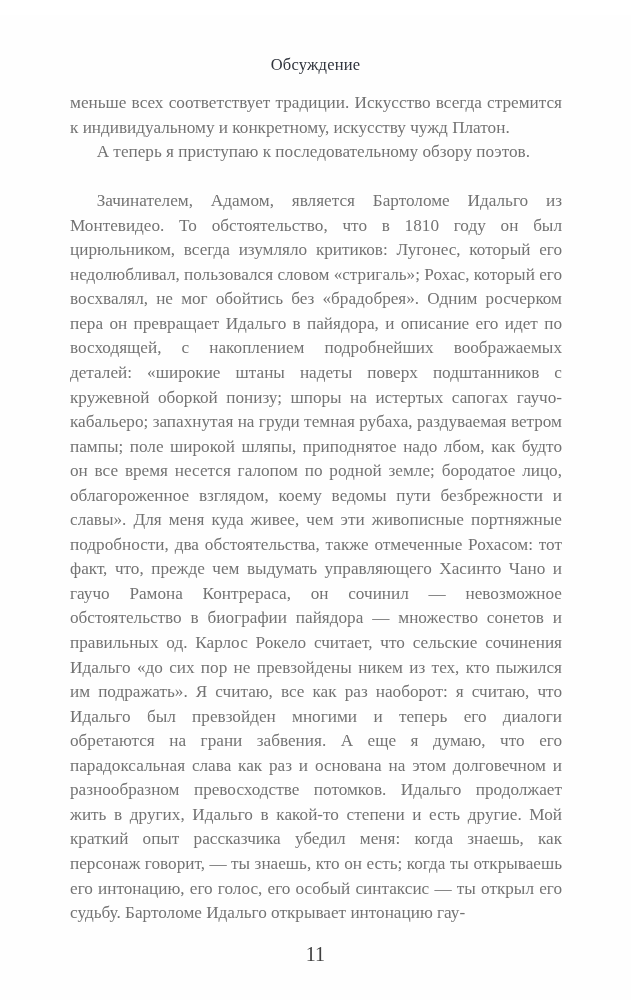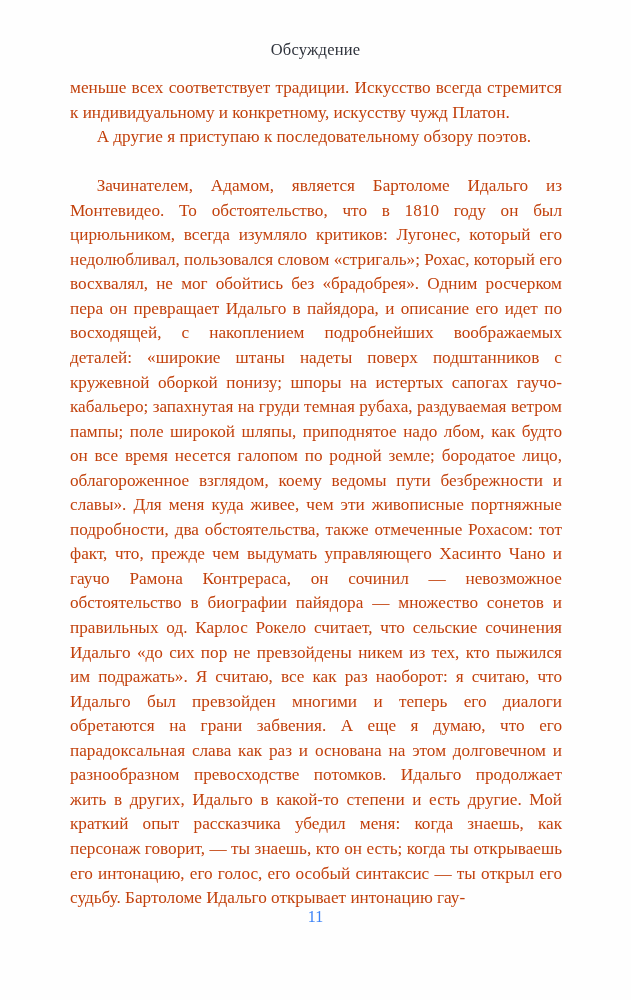"Обсуждение" .page { margin-top: none -> 15px }
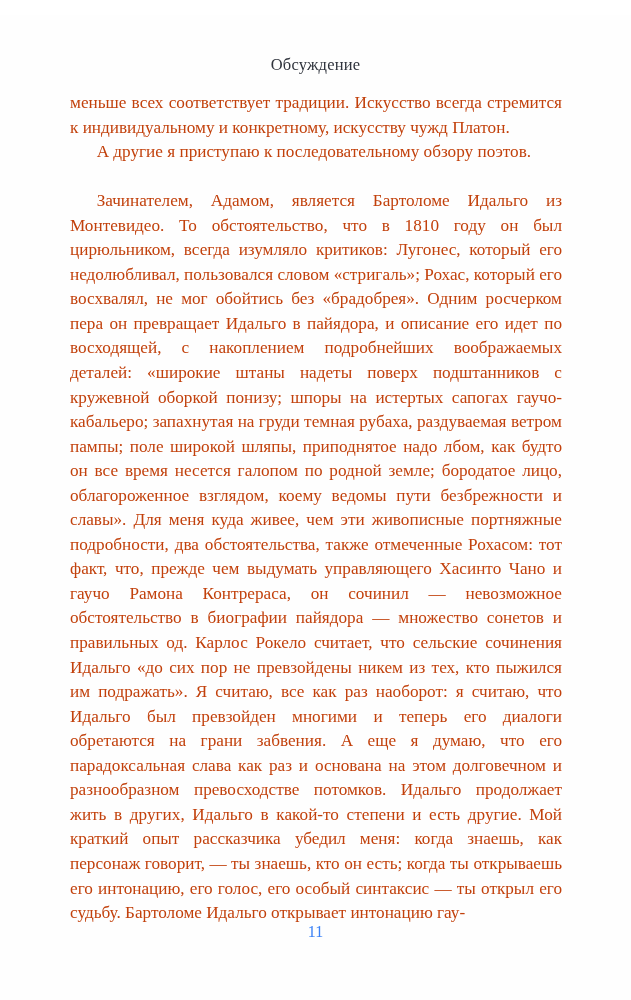"меньше всех соответствует традиции." .text-block { color: #c2410c -> #737373 }
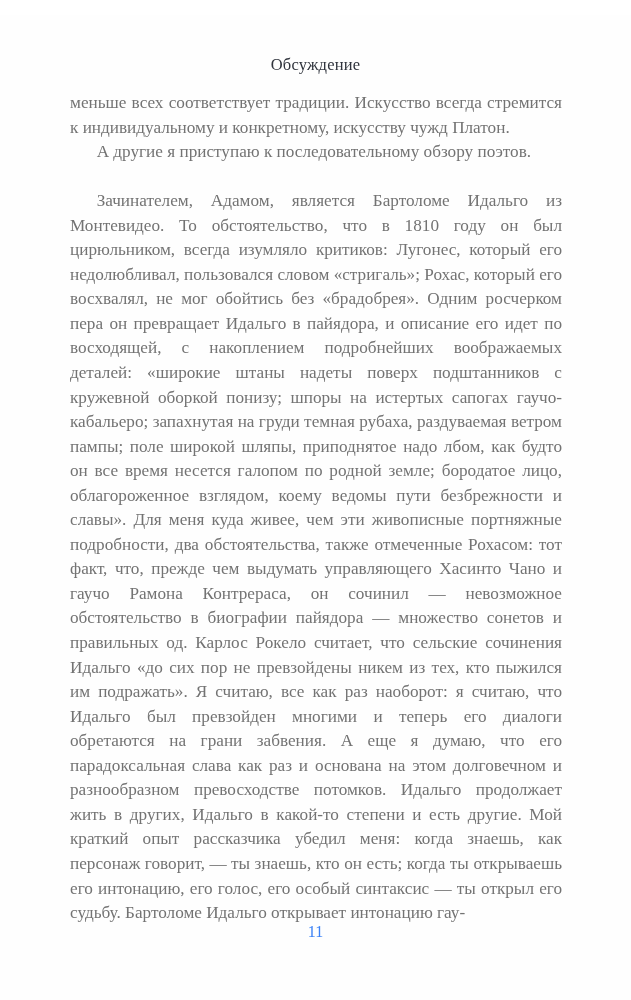"А другие я приступаю к" p.indent { text: другие -> теперь }
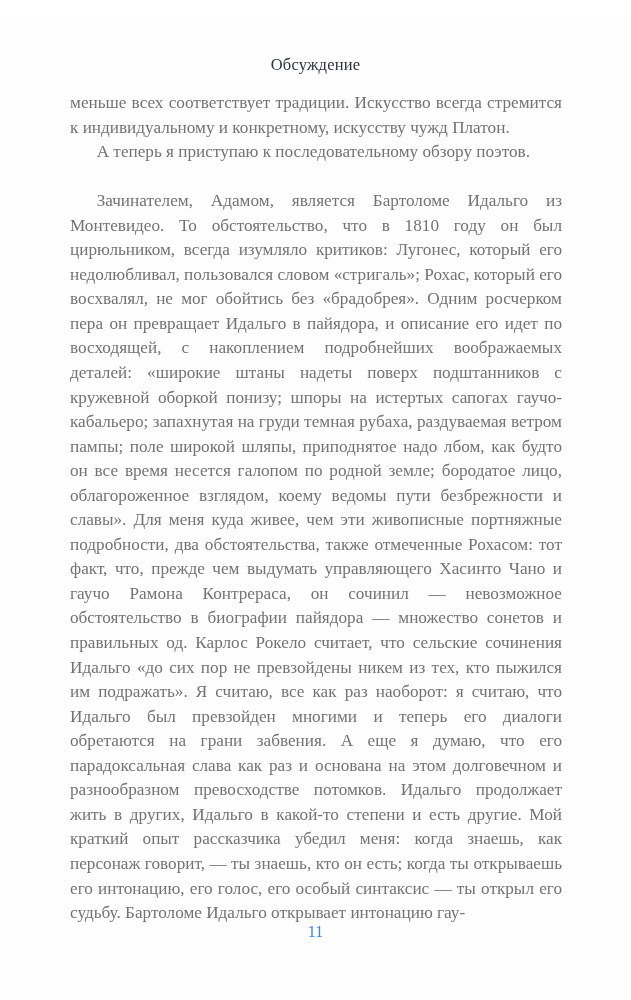"11" .folio { color: #3b82f6 -> #404040; font-size: 16px -> 20px; top: 908px -> 928px }
